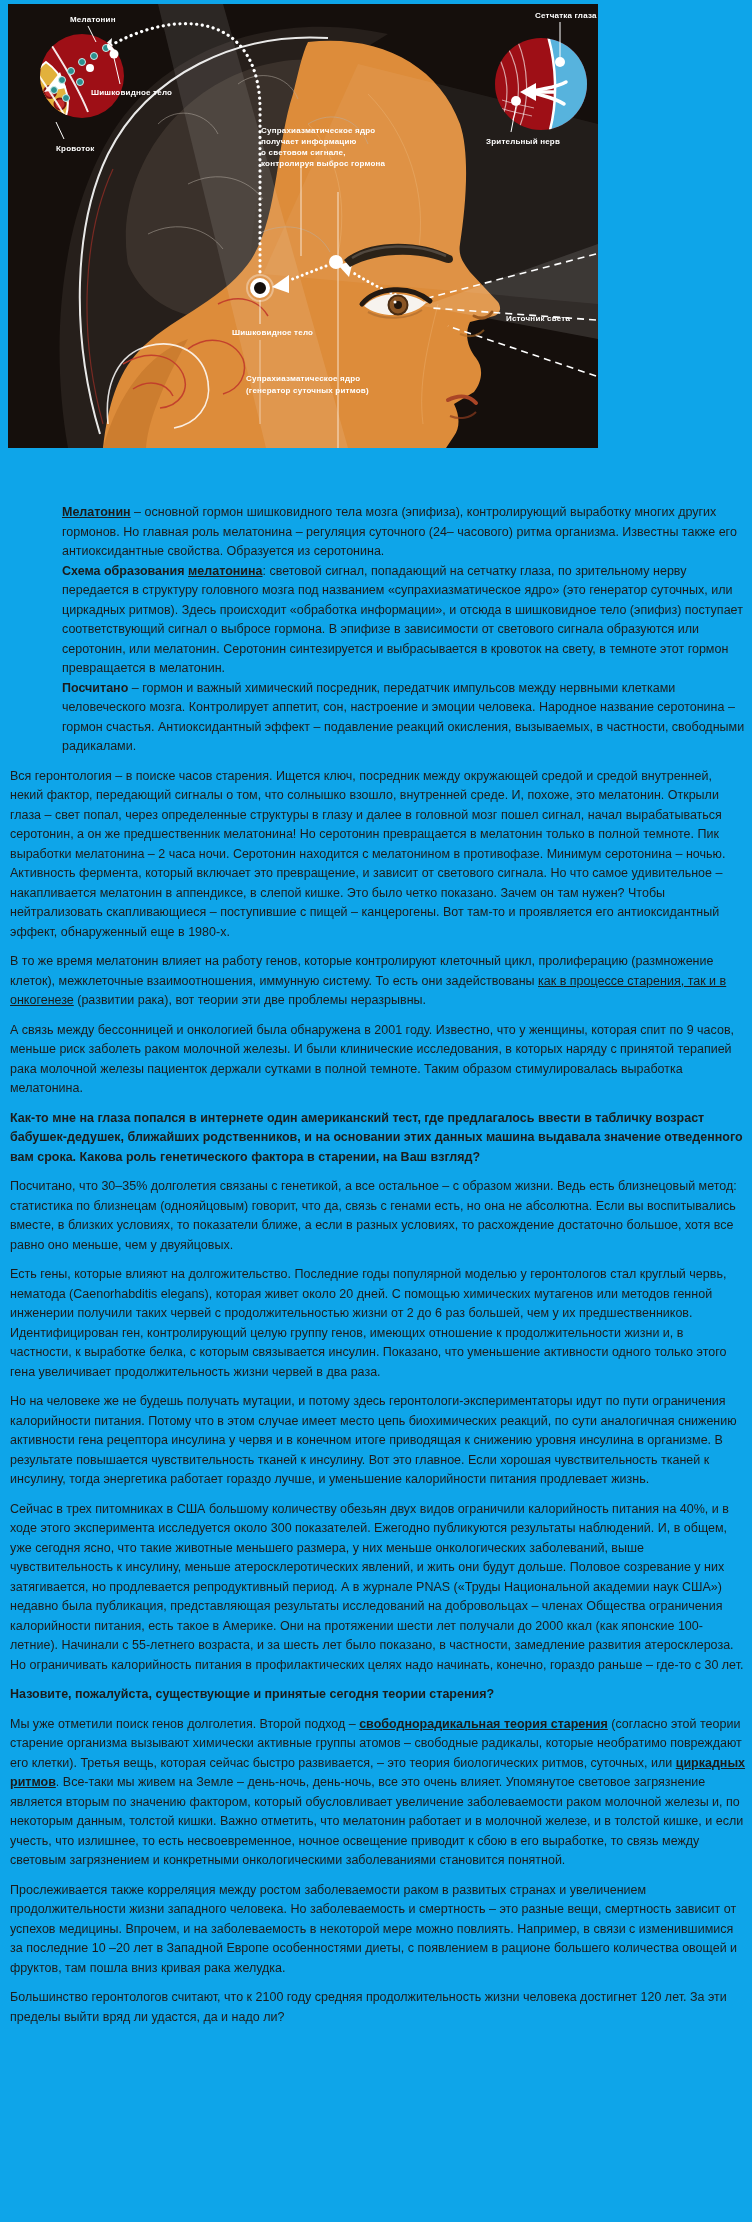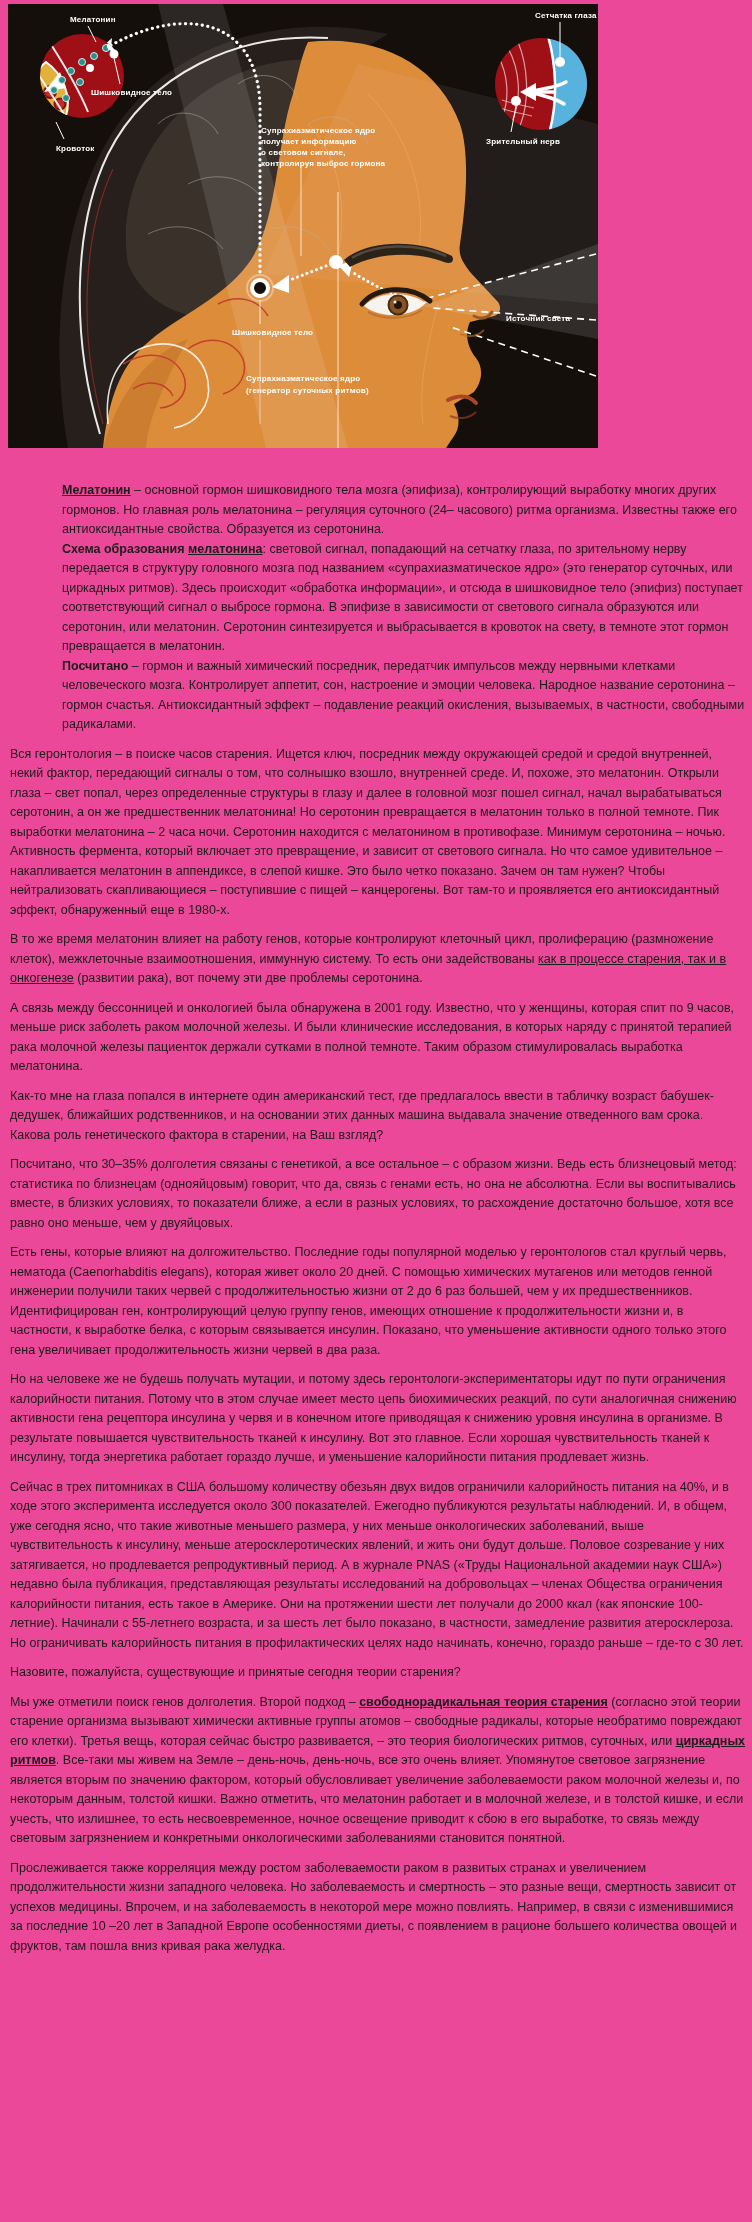"Мелатонин" .page { background: #ec4899 -> #0ea5e9 }
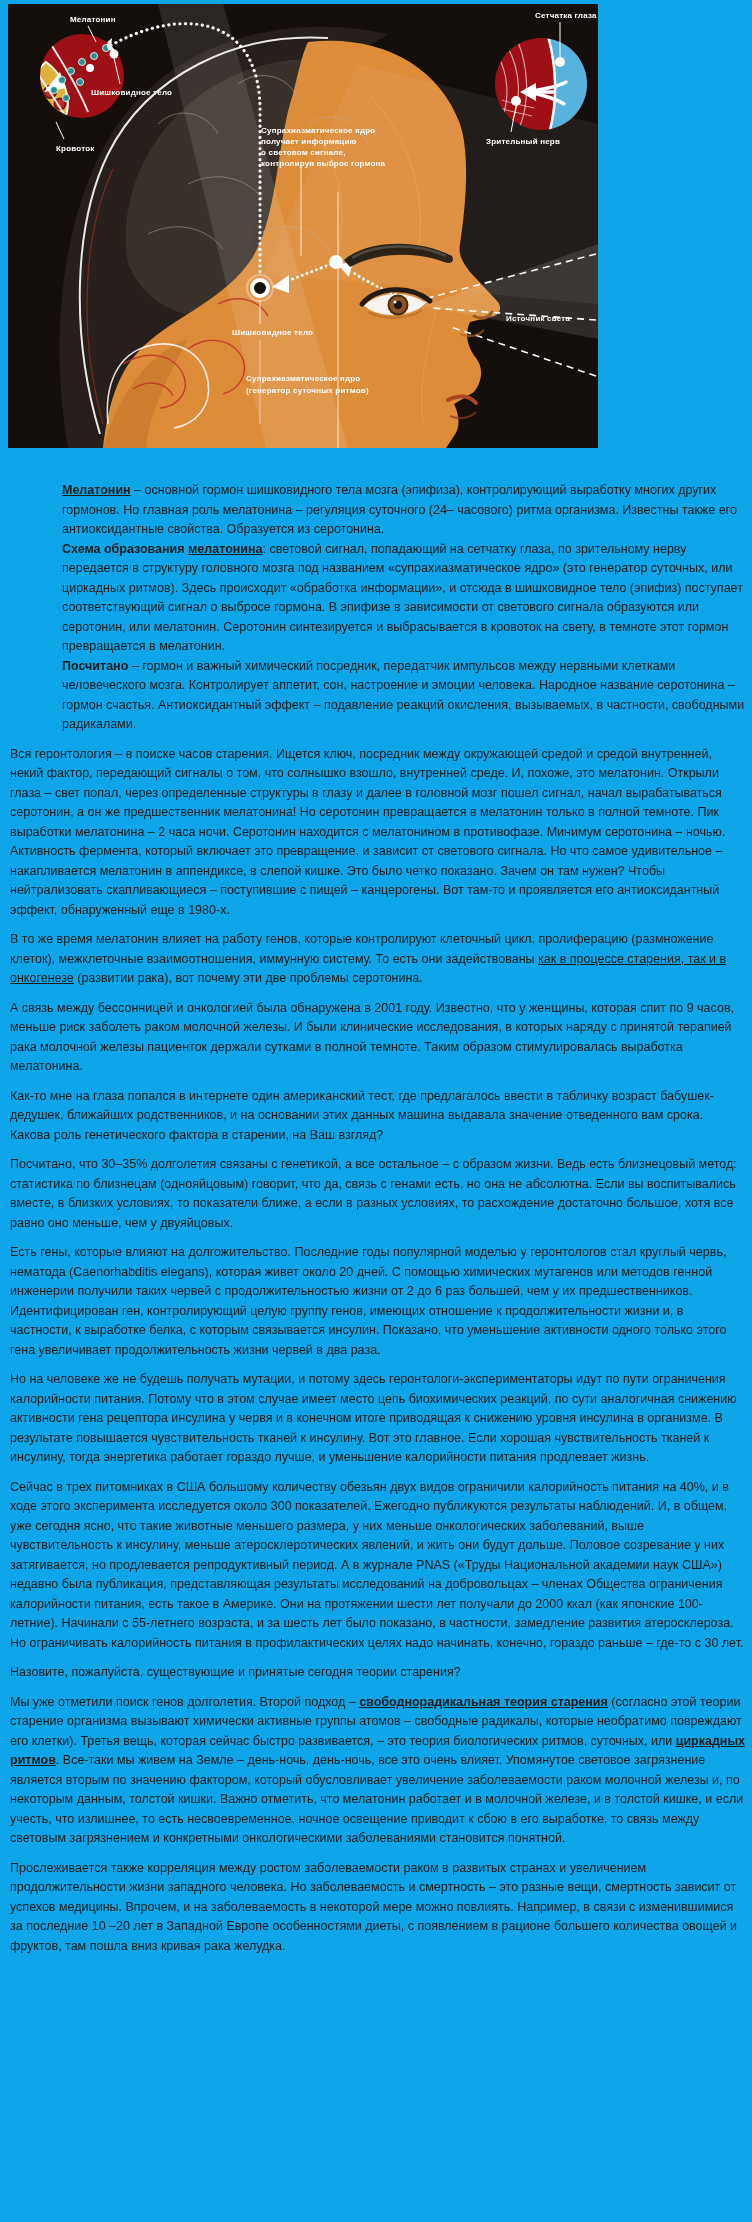"Мелатонин – основной гормон шишковидного" .article { top: 481px -> 503px }
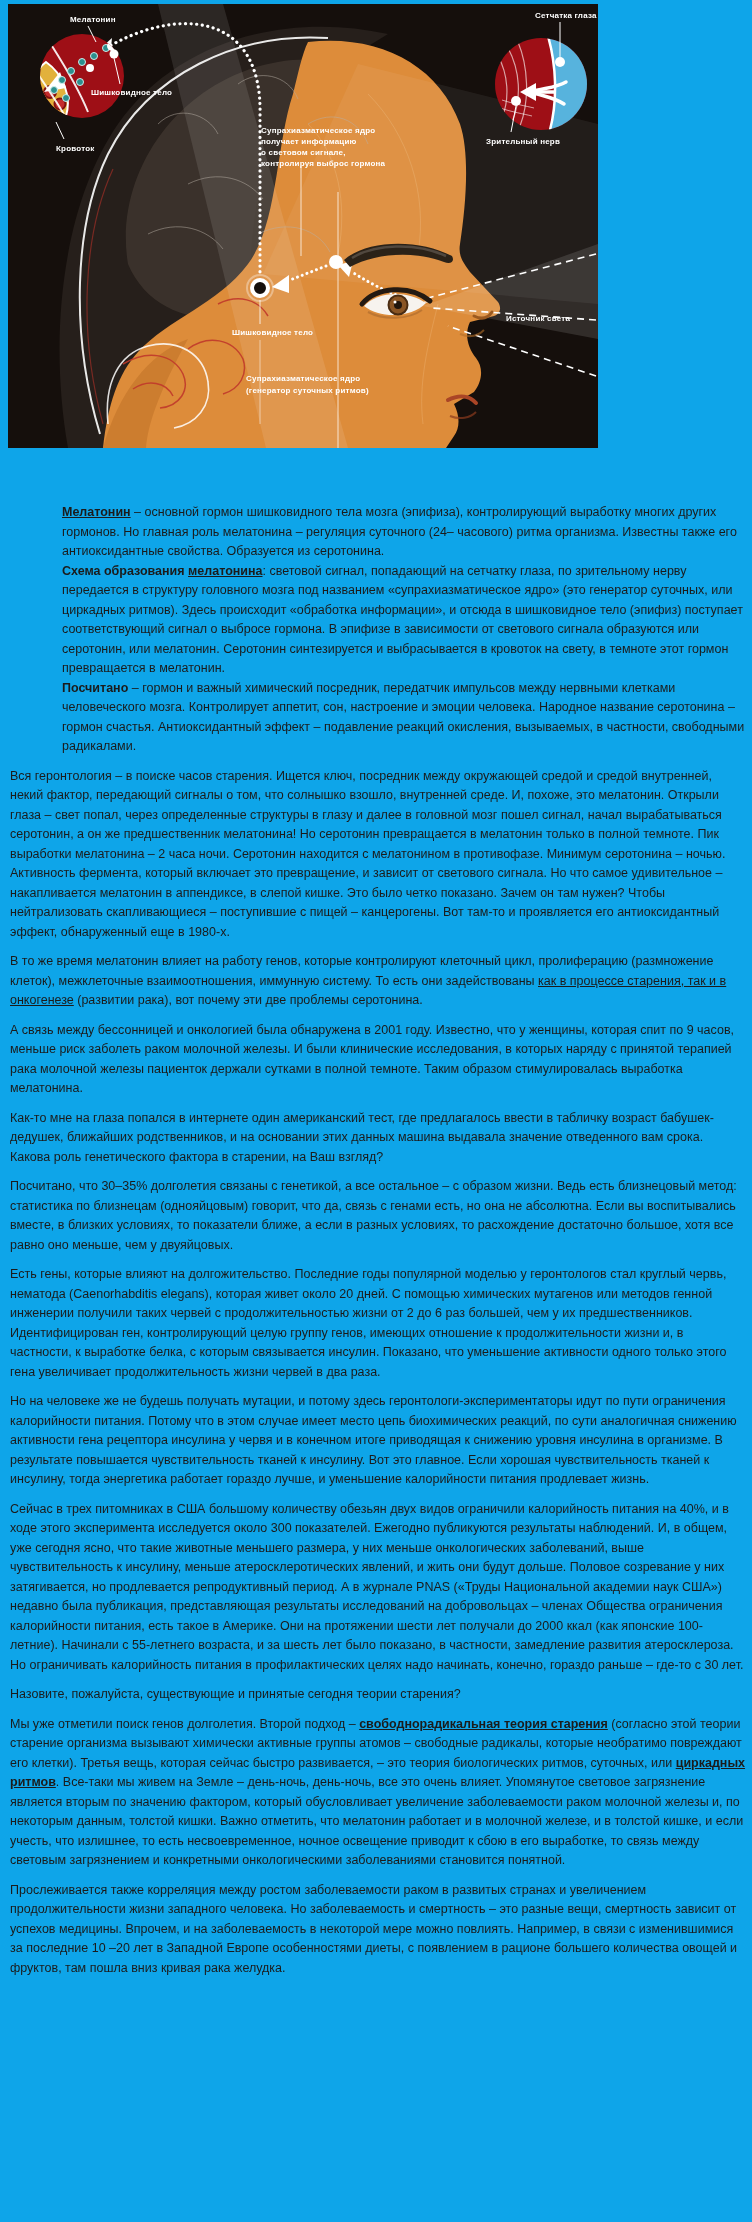"(развитии рака), вот почему эти" span { text: почему эти две проблемы серотонина -> теории эти две проблемы неразрывны }
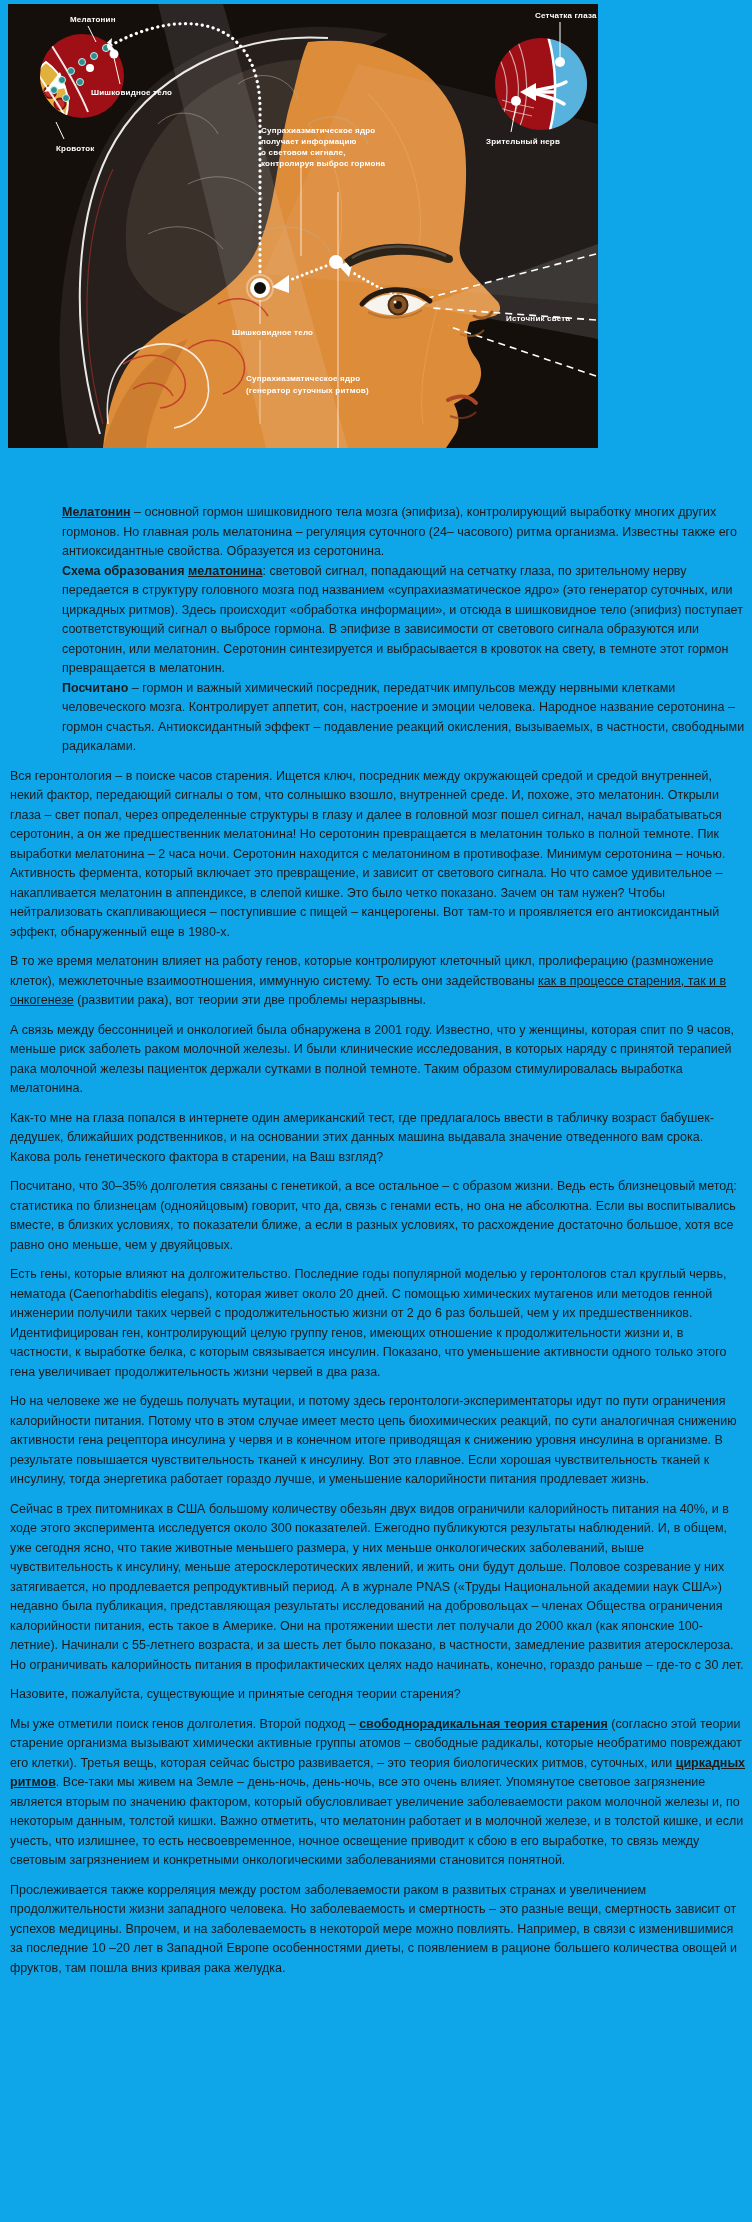"Как-то мне на глаза попался" .article p.q { font-weight: normal -> bold }
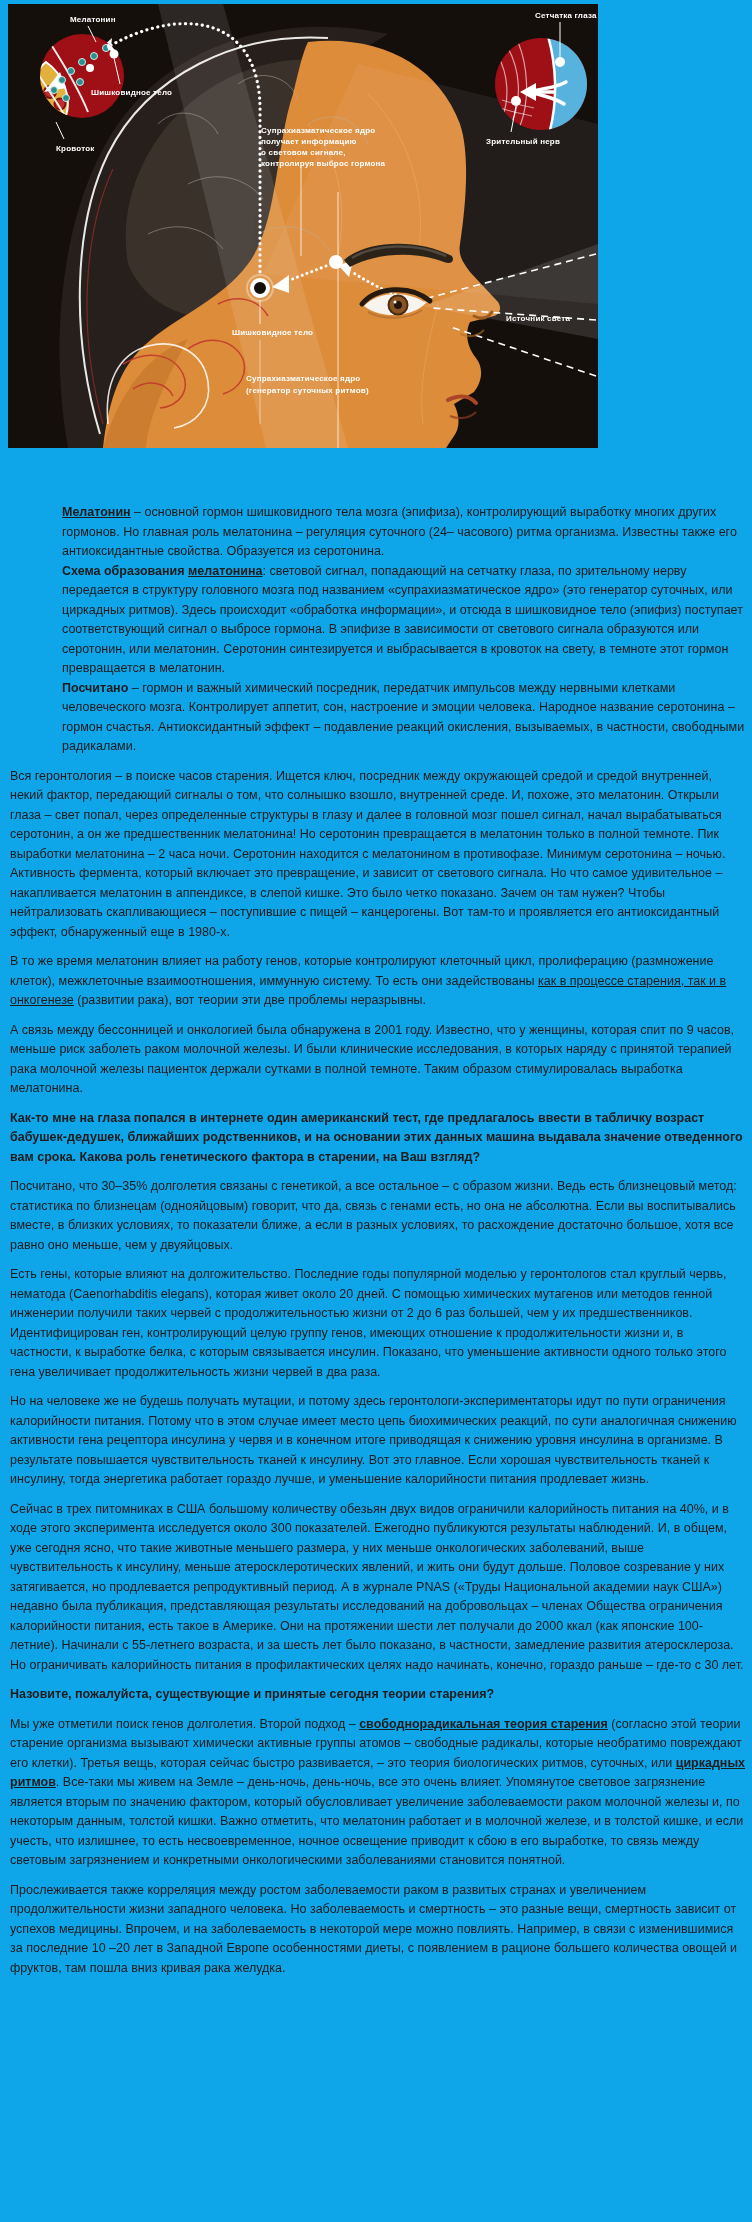"Большинство геронтологов считают, что к" p { html: none -> <p><span>Большинство геронтологов считают, что к 2100 году средняя продолжительность жизни человека достигнет 120 лет. За эти пределы выйти вряд ли удастся, да и надо ли?</span></p> }
